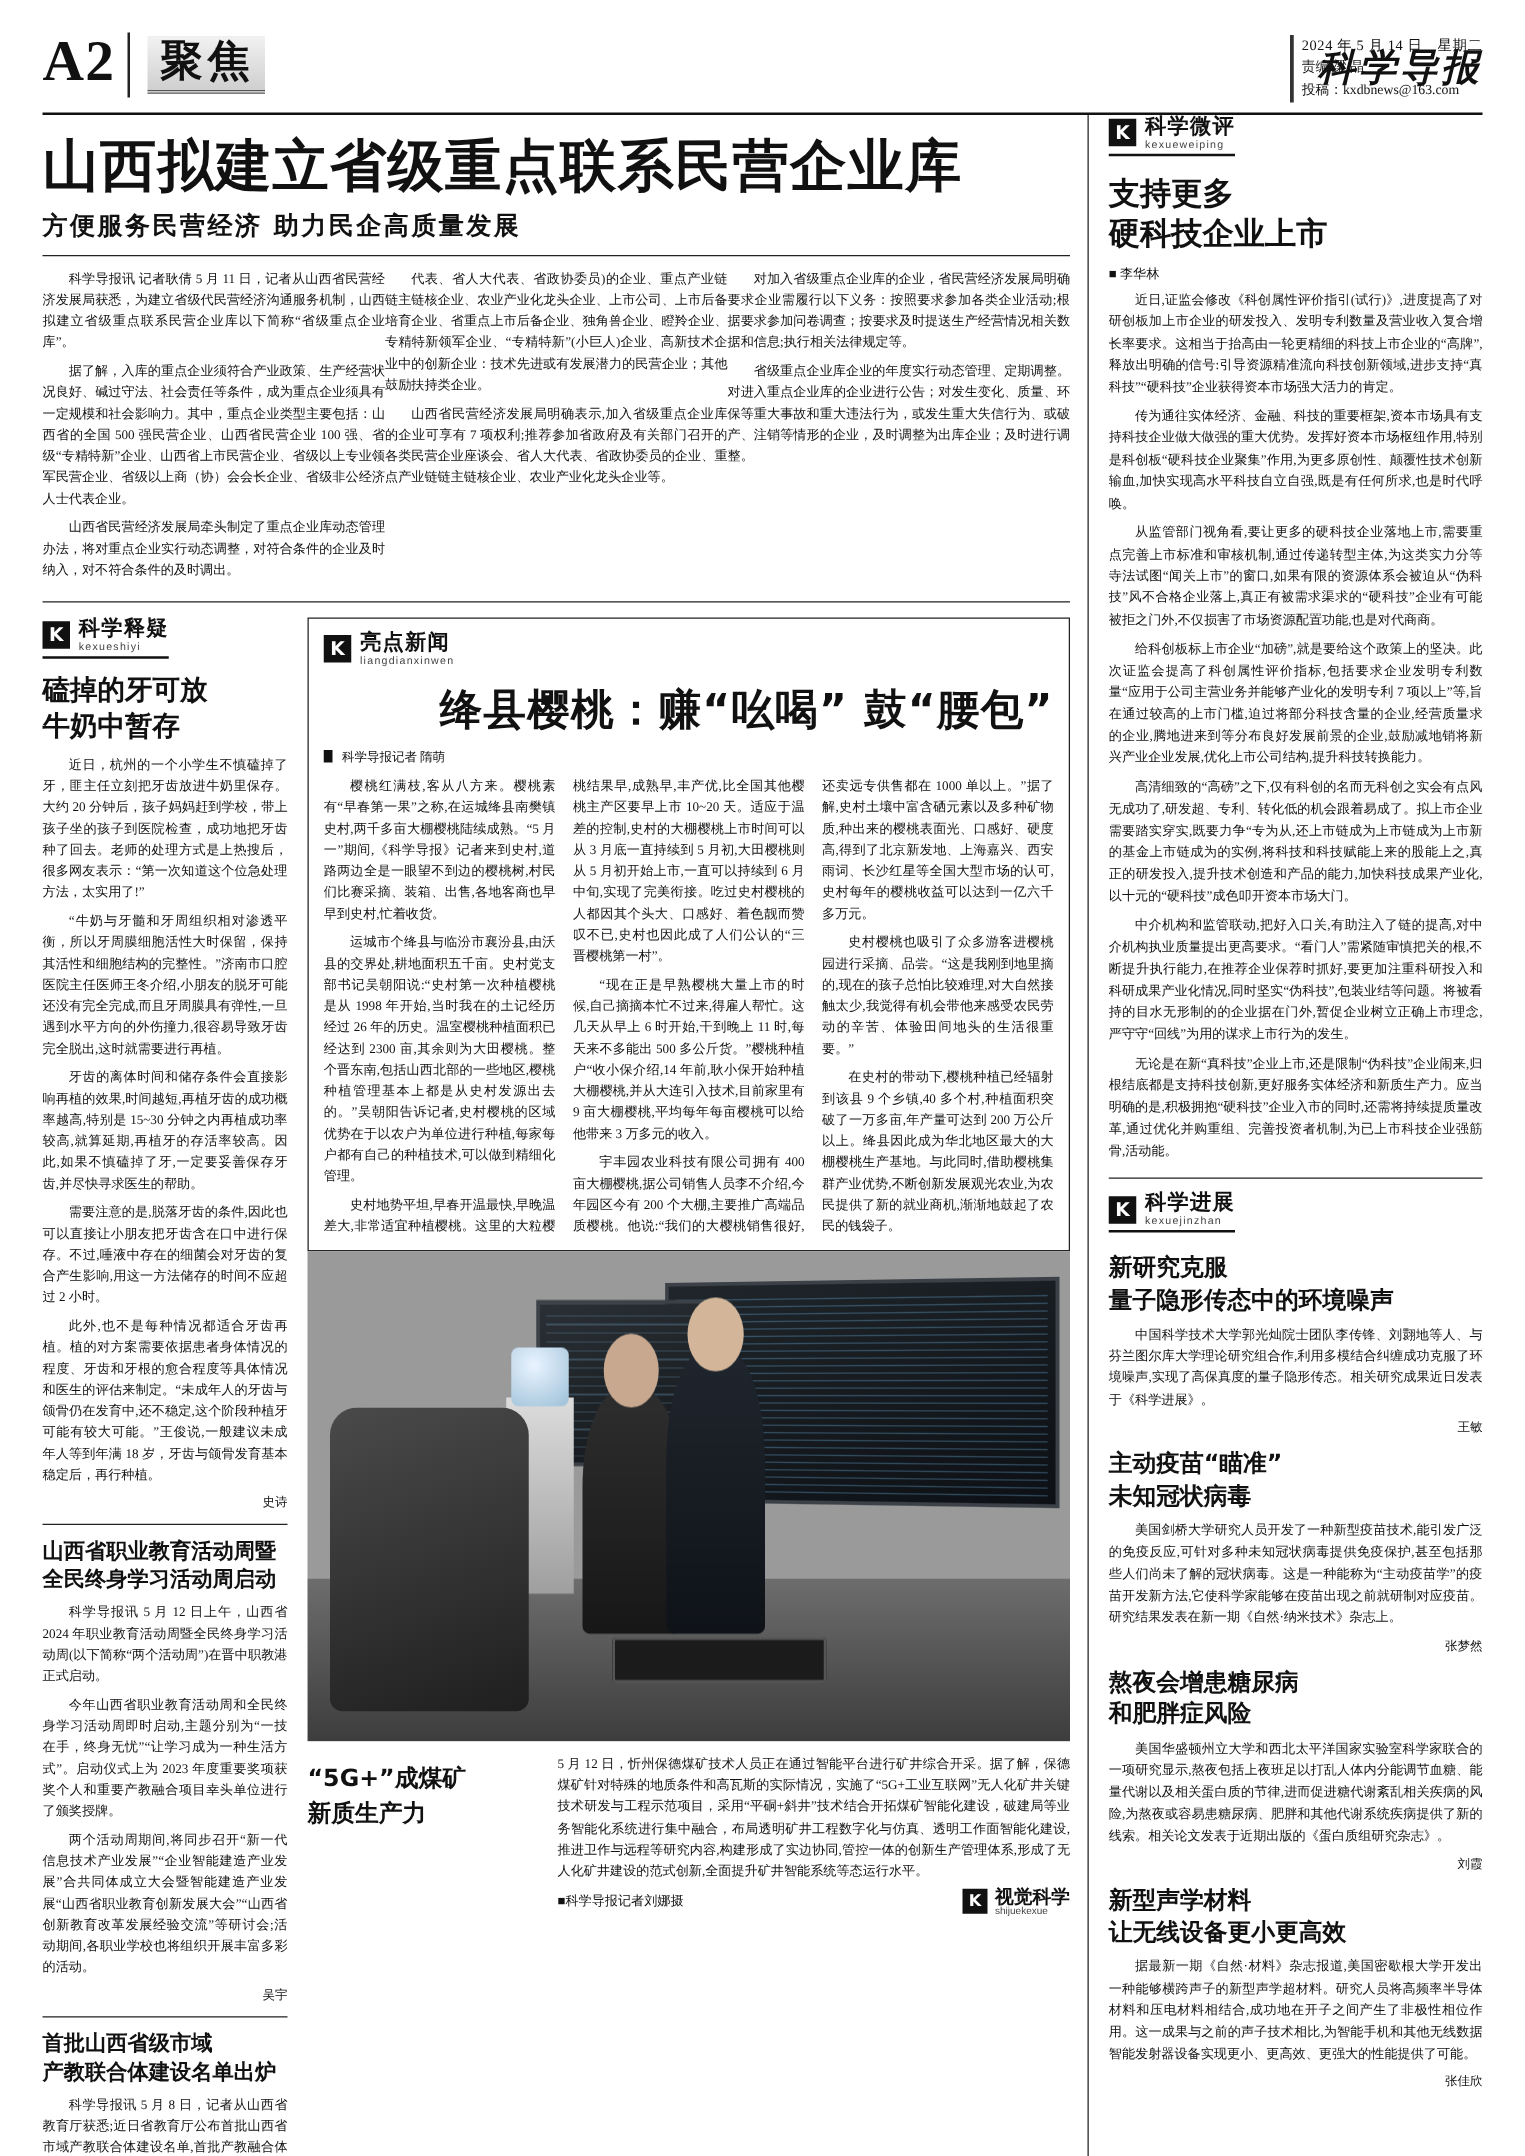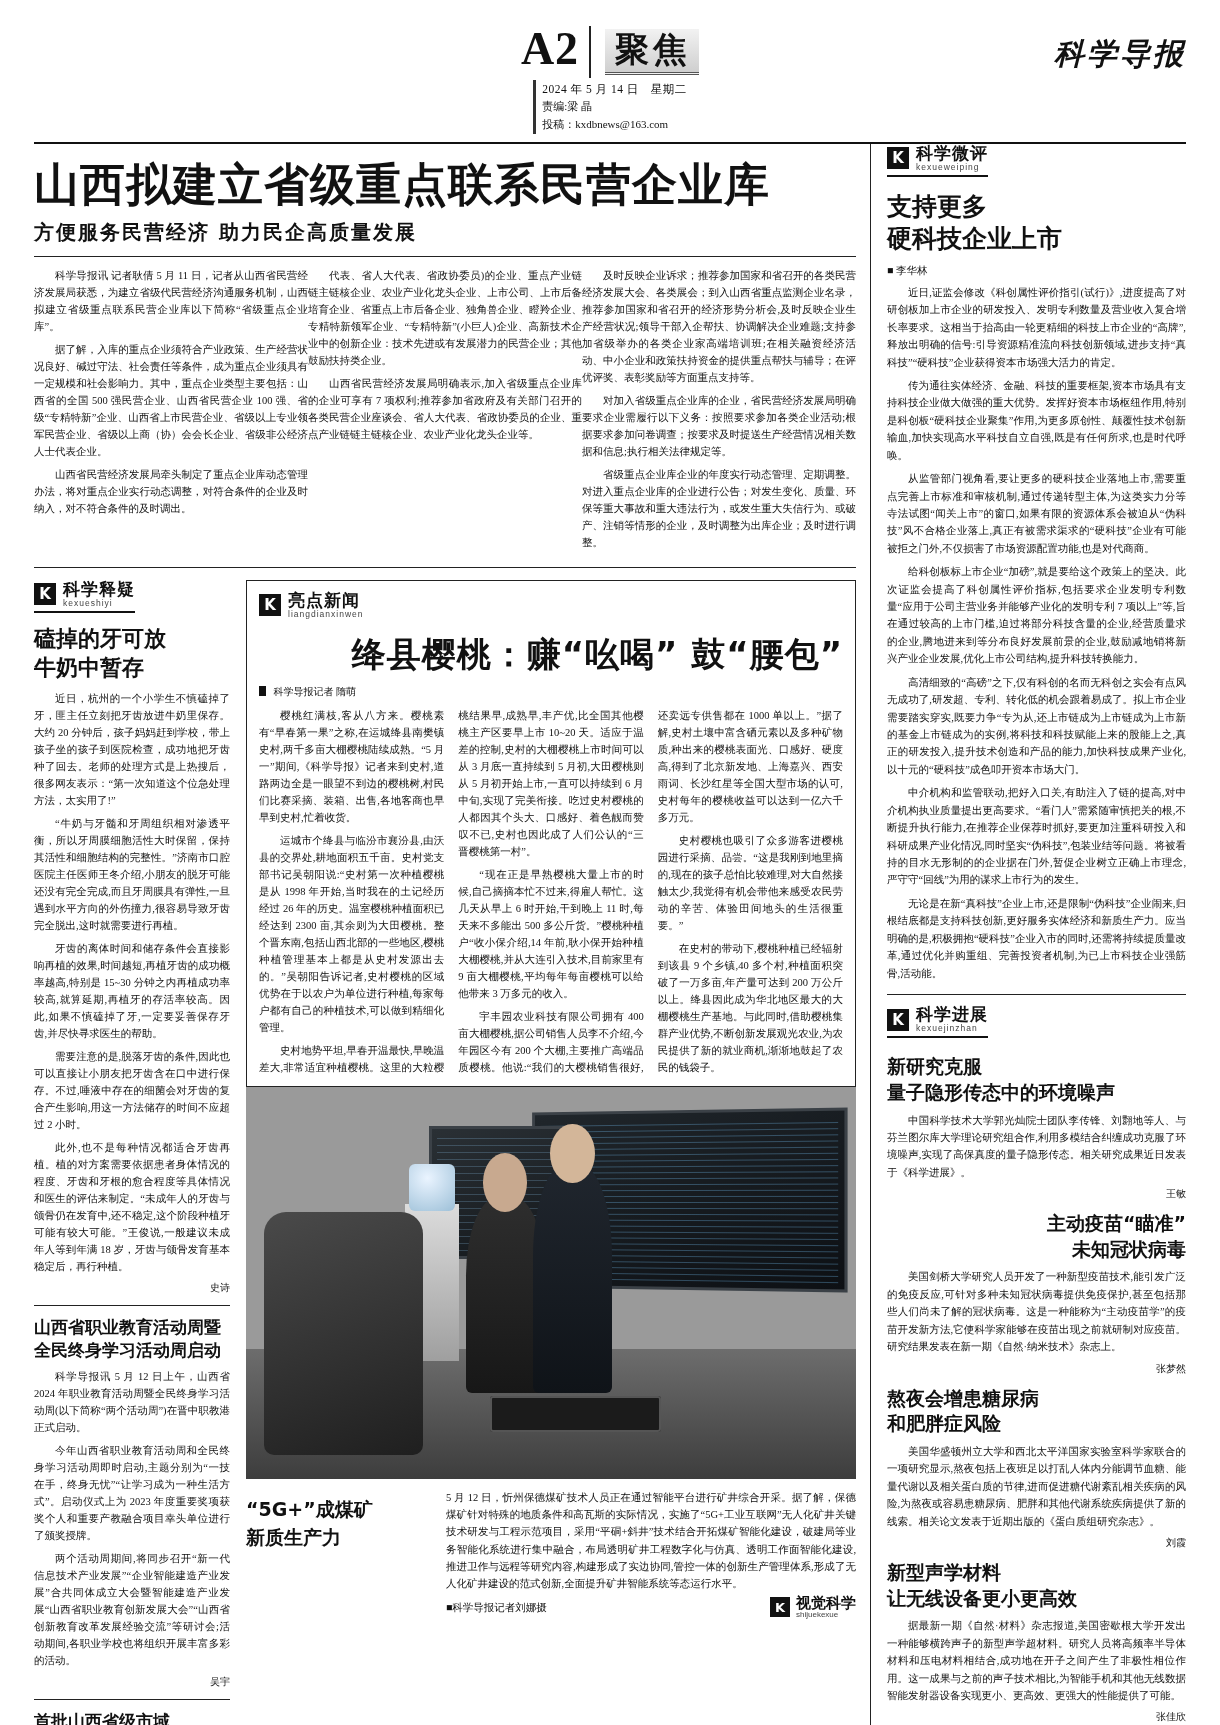"A2" .masthead { align-items: center -> flex-start; flex-direction: column -> none }
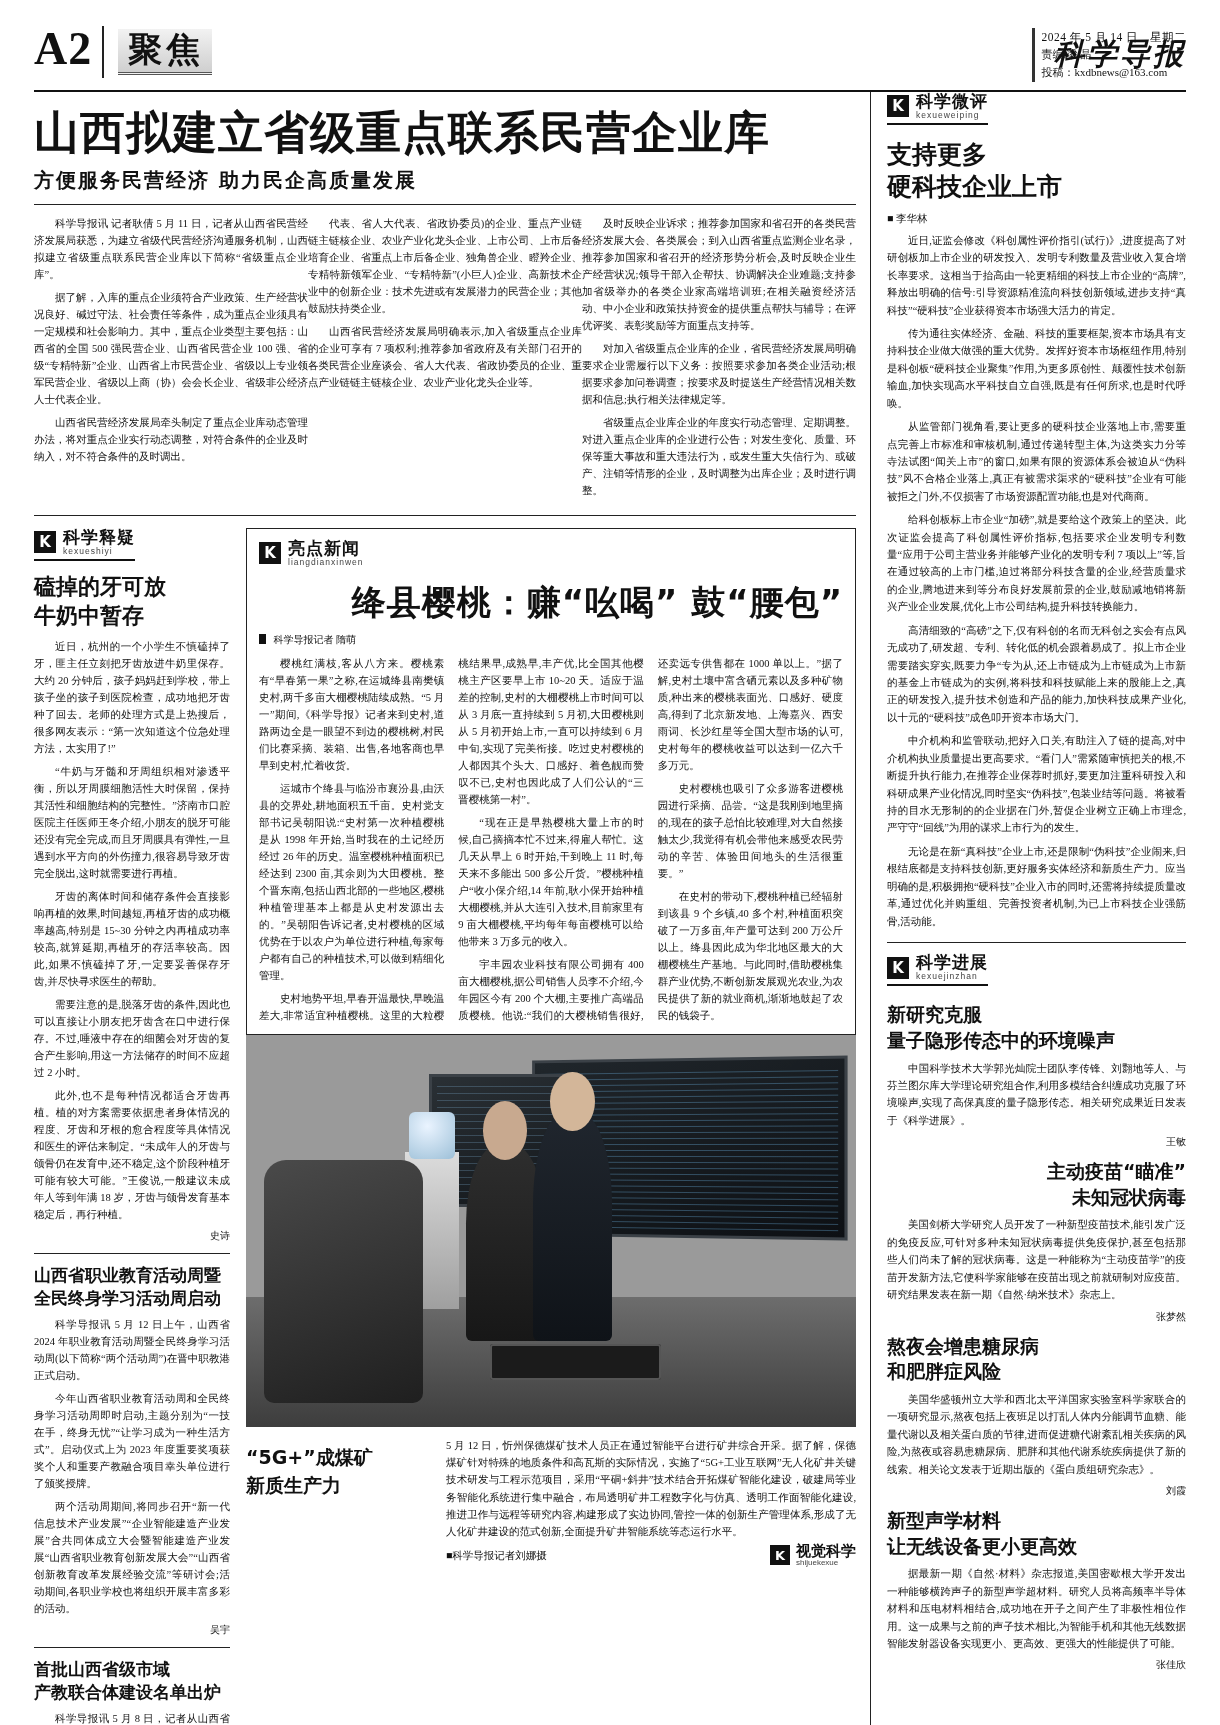"及时反映企业诉求；推荐参加国家和省召开的各类民营经济发展大会、各类展会；到入山西" p.body { html: <p>及时反映企业诉求；推荐参加国家和省召开的各类民营经济发展大会、各类展会；到入山西省重点监测企业名录，推荐参加国家和省召开的经济形势分析会,及时反映企业生产经营状况;领导干部入企帮扶、协调解决企业难题;支持参加省级举办的各类企业家高端培训班;在相关融资经济活动、中小企业和政策扶持资金的提供重点帮扶与辅导；在评优评奖、表彰奖励等方面重点支持等。</p> -> none }
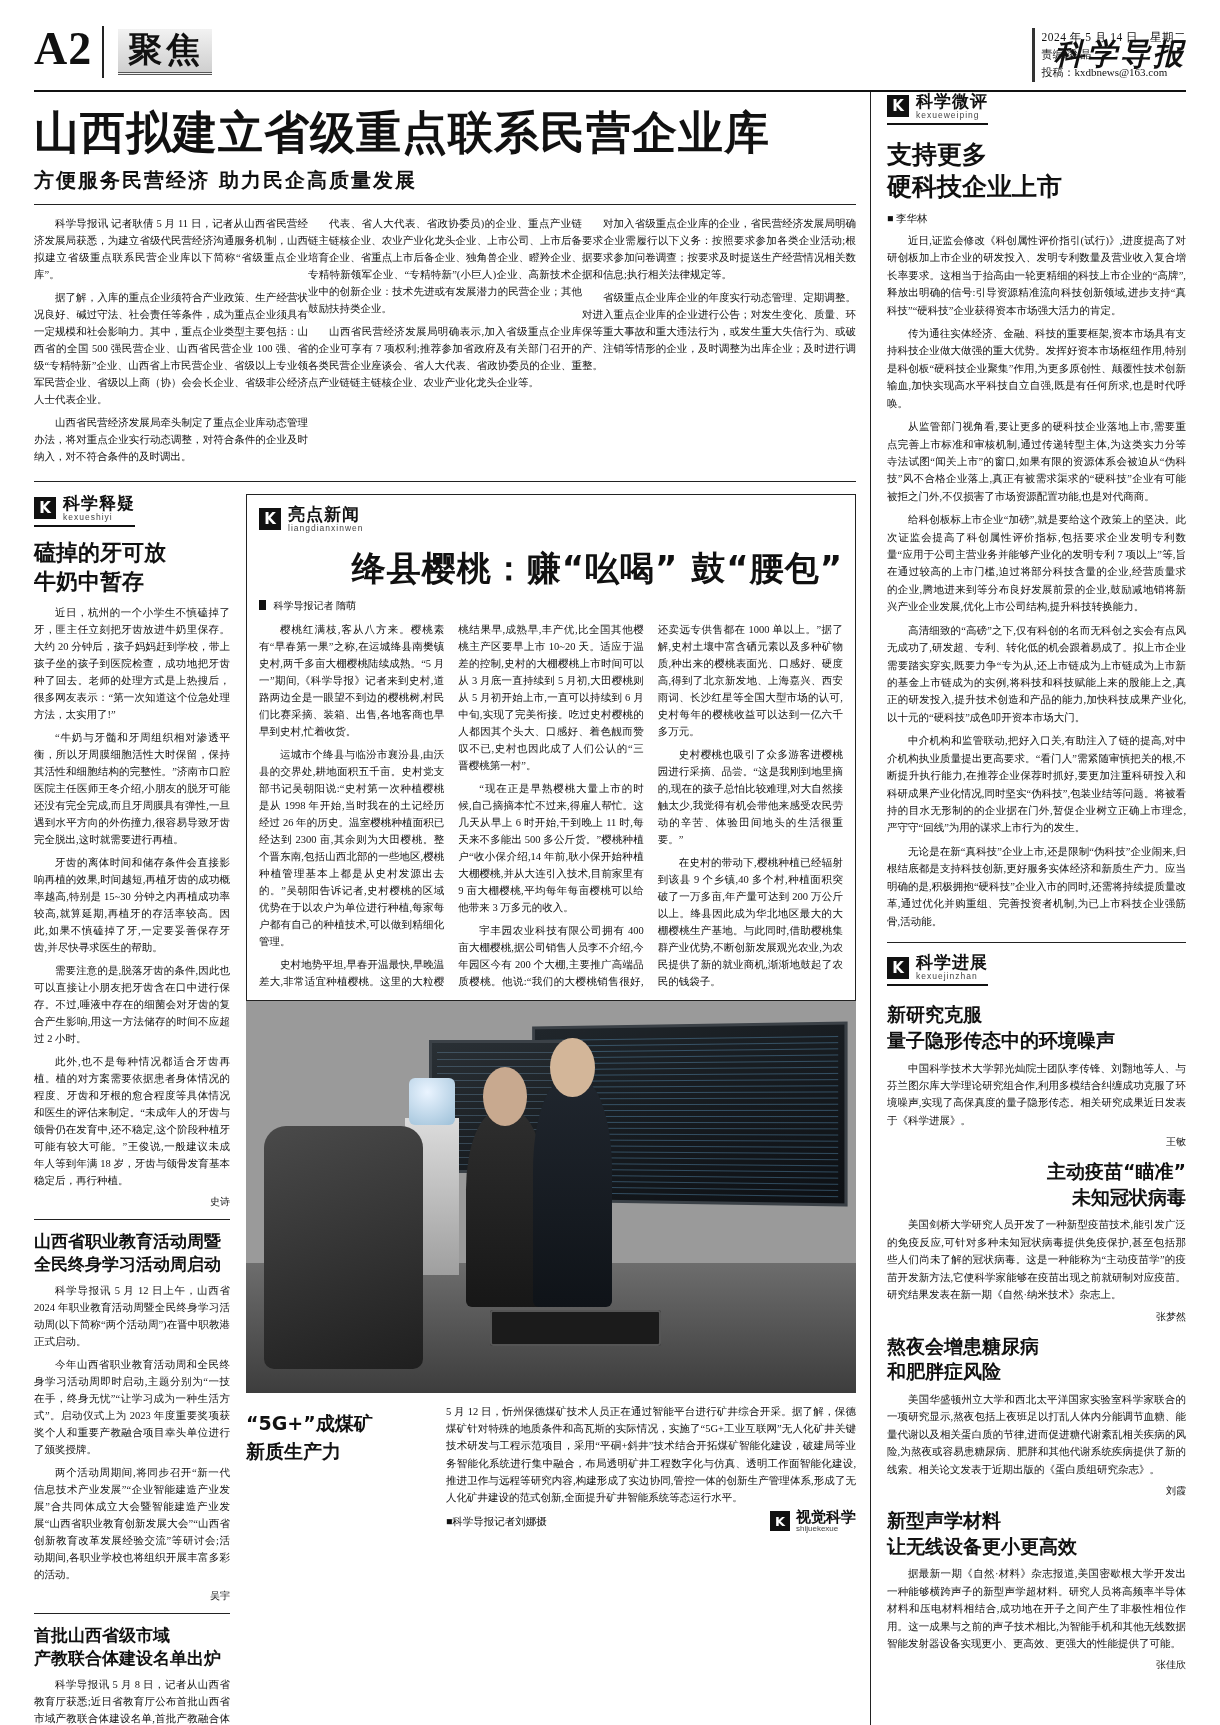"主动疫苗“瞄准”" div.r-head-sm { text-align: right -> none }
